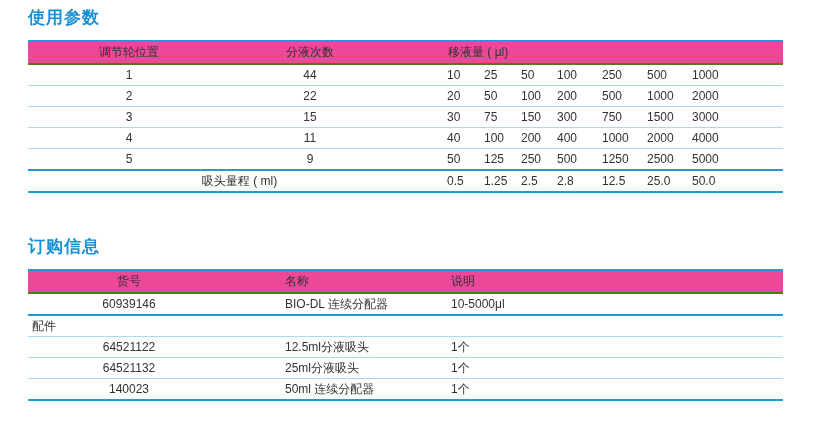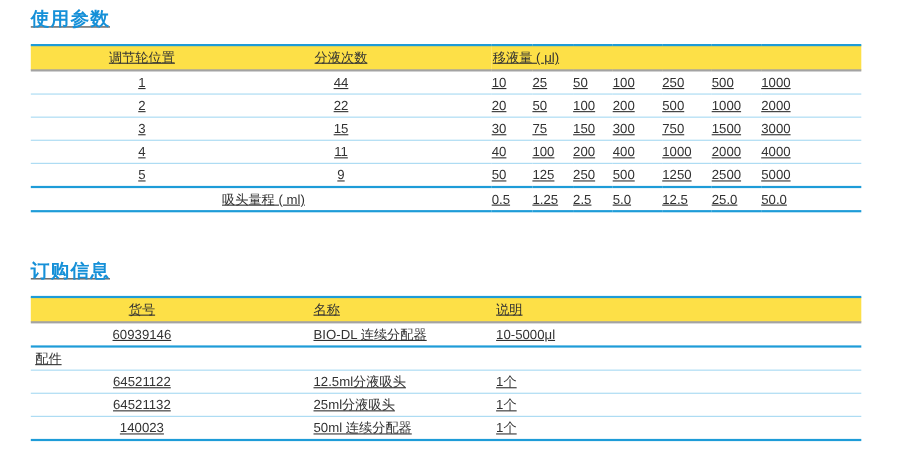"使用参数" .sheet { text-decoration: underline -> none }
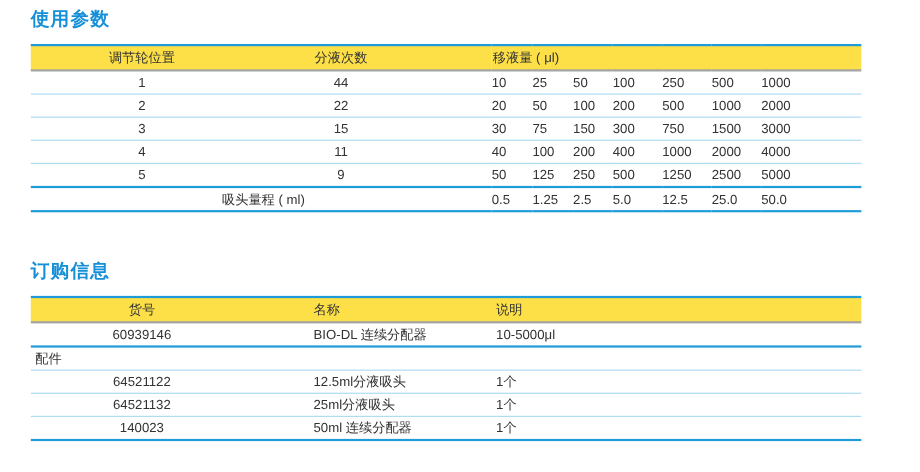"调节轮位置" thead tr { background: #fde047 -> #ec4899; border-bottom: 2px solid #a3a3a3 -> 2px solid #4d7c0f }
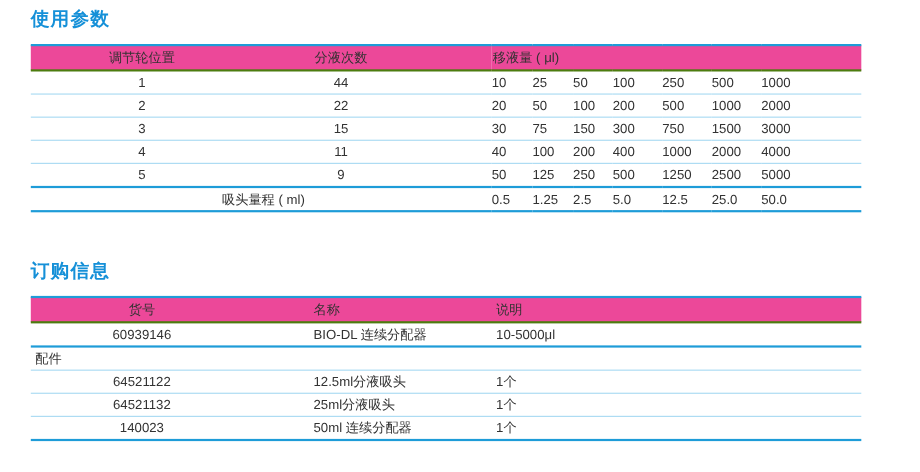"5.0" td.c-vol { text: 5.0 -> 2.8 }
